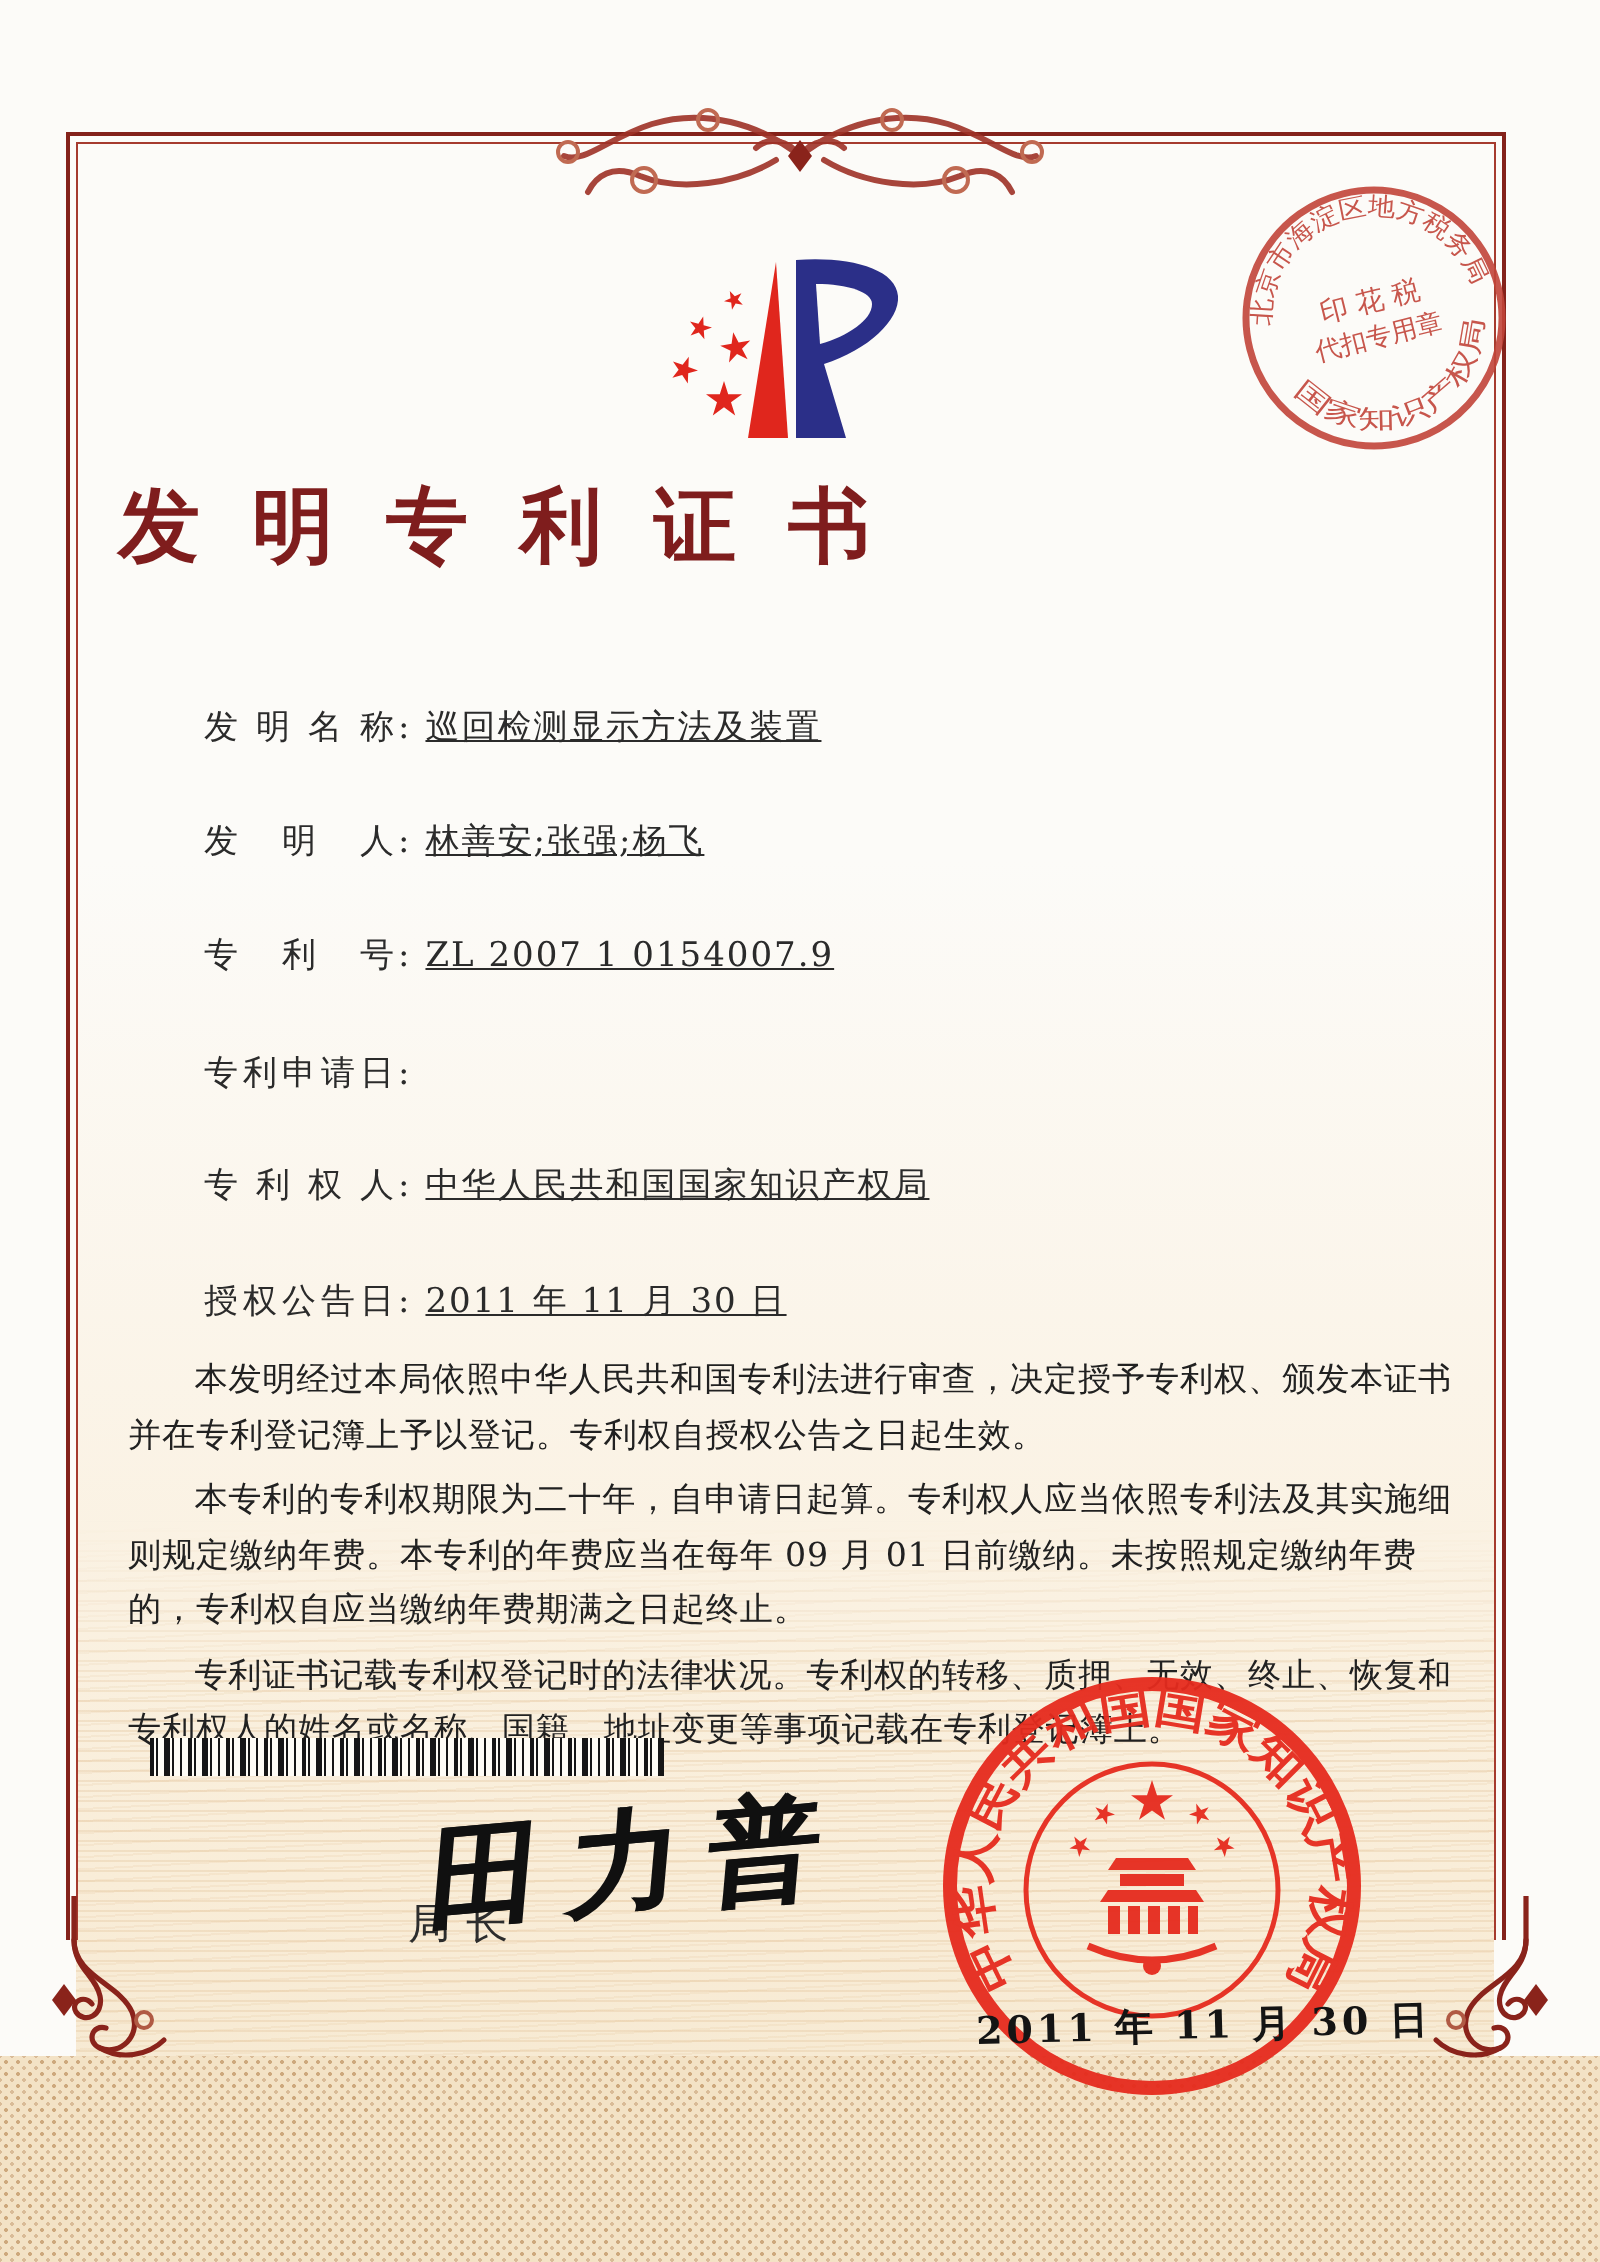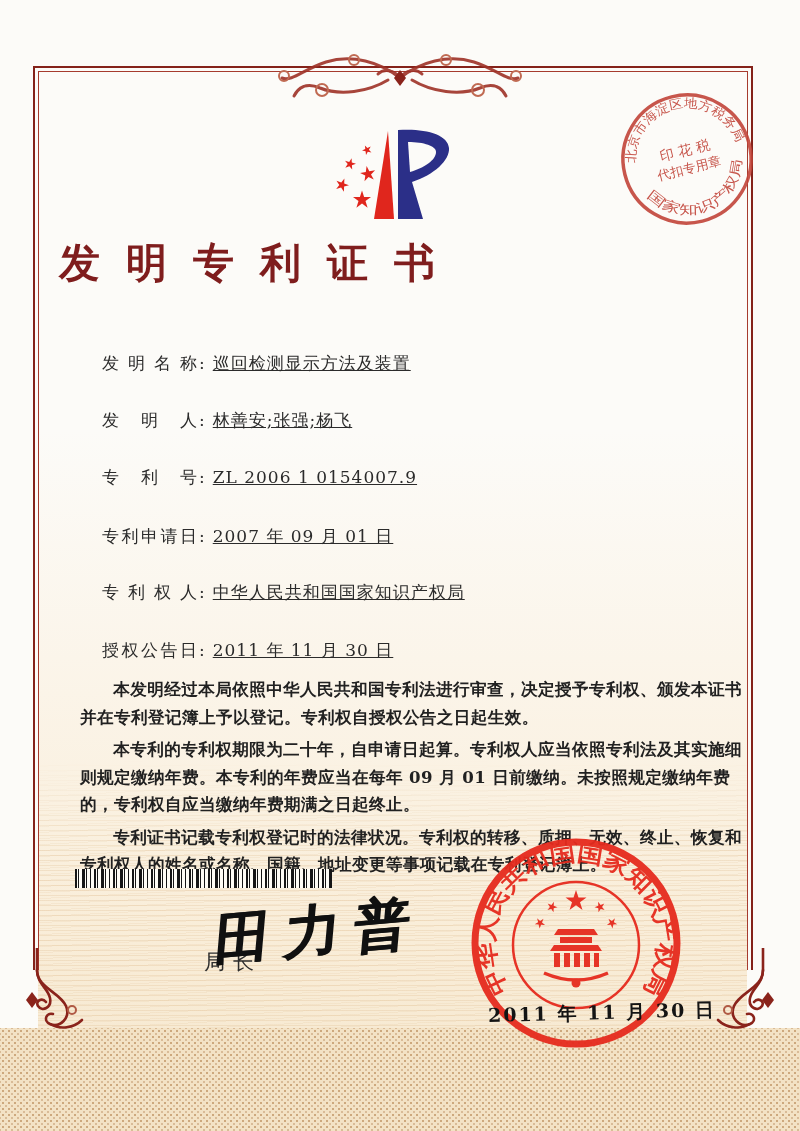"ZL 2006 1 0154007.9" span.val { text: 2006 -> 2007 }
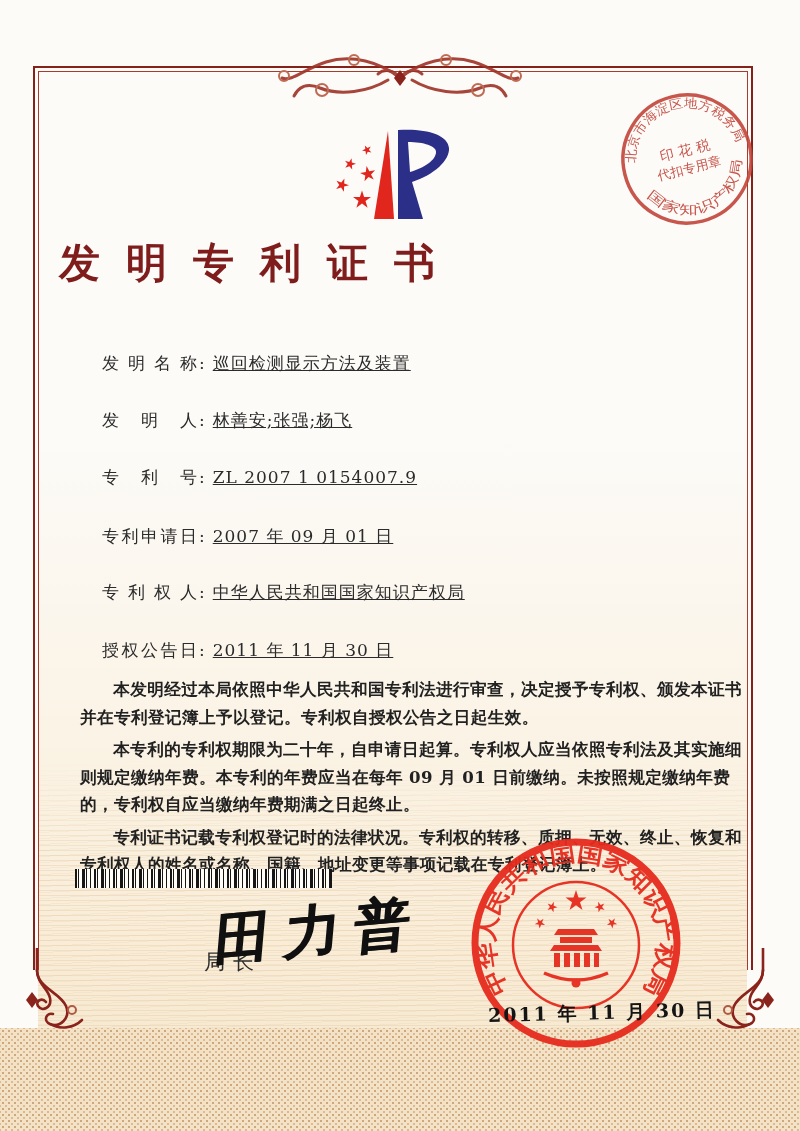"2007 年 09 月 01" span.val { html: <span>2007 年 09 月 01 日</span> -> none }
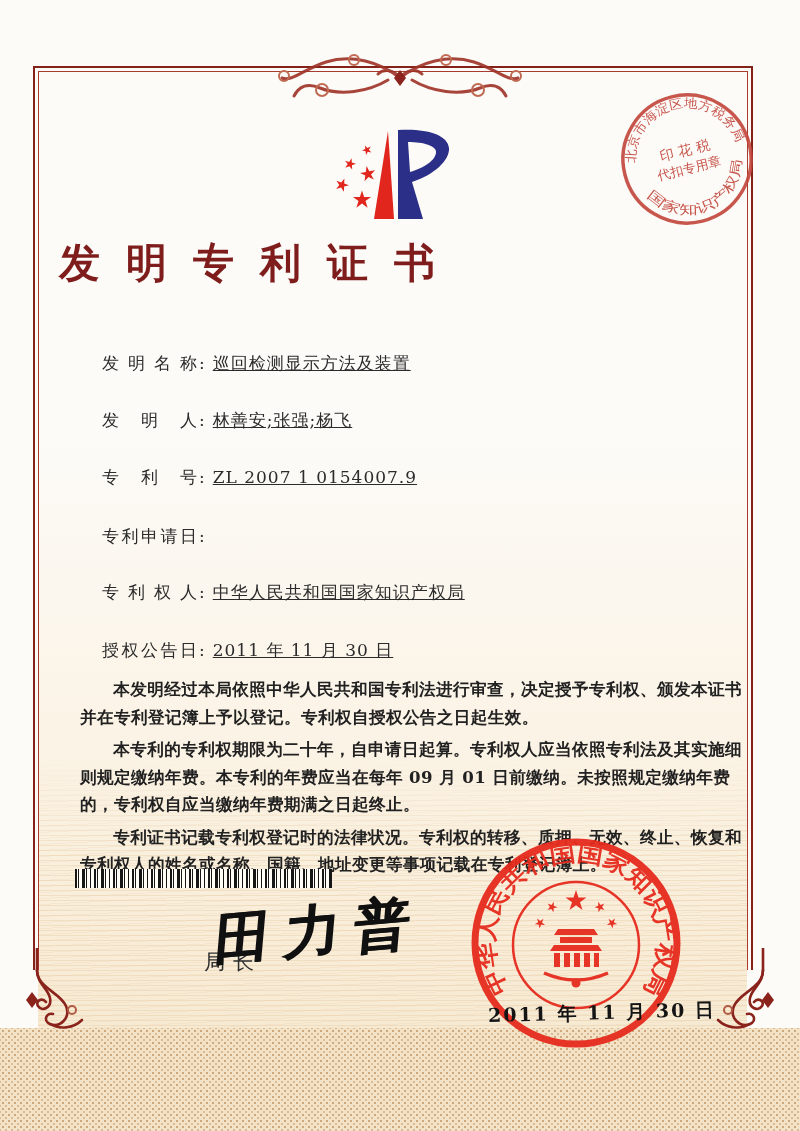"本发明经过本局依照中华人民共和国专利法进行审查，决定授予专利权、颁发本证书并在专" .bodytext { font-weight: bold -> none; left: 80px -> 64px }
